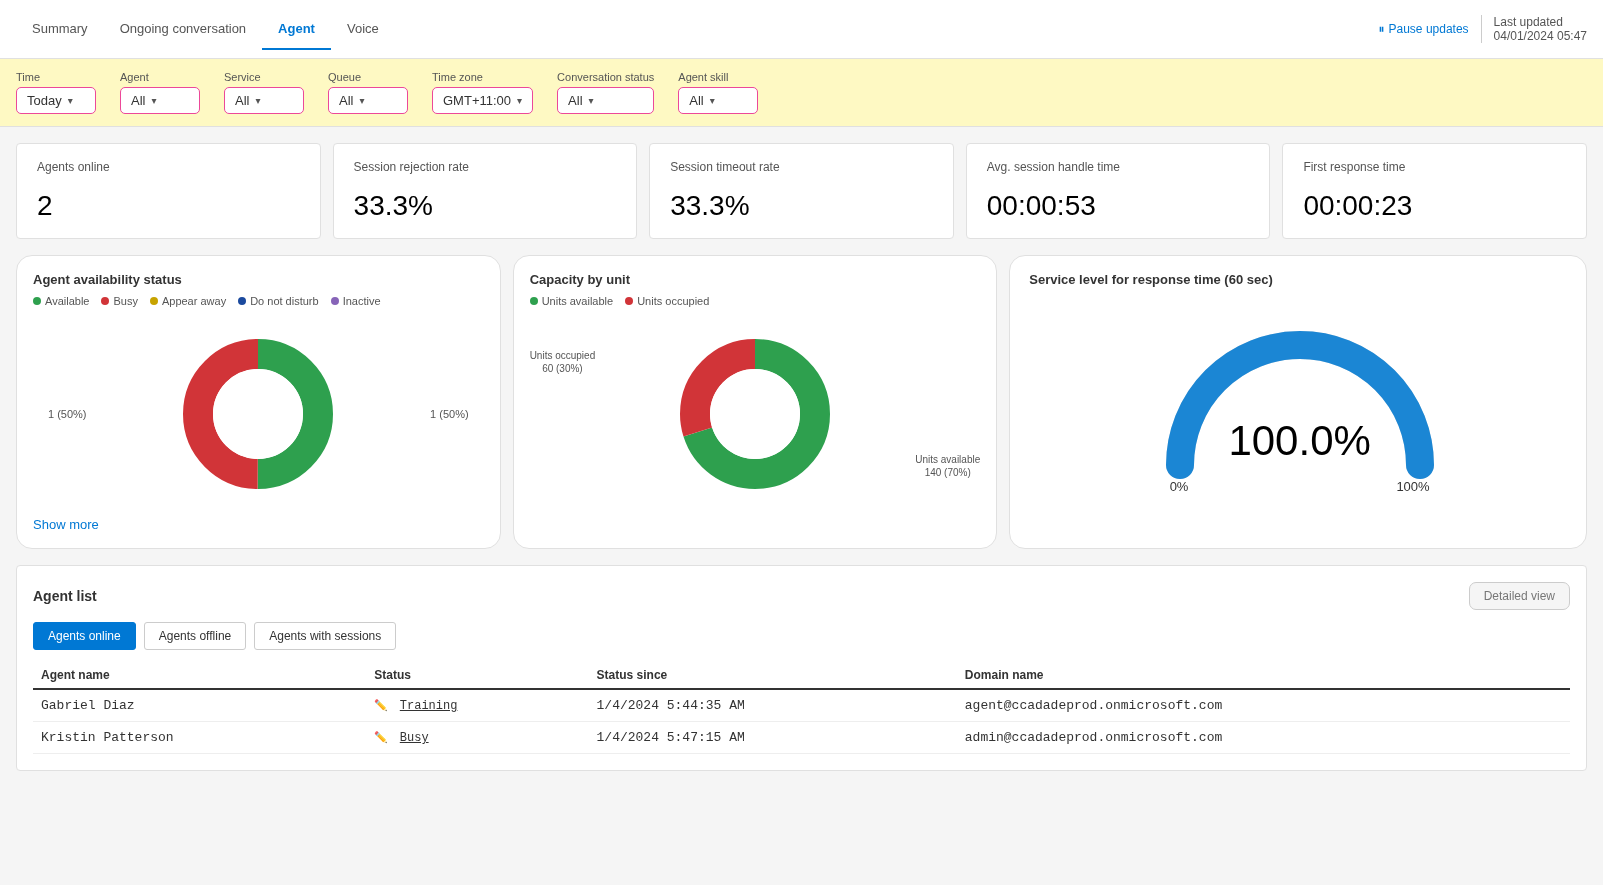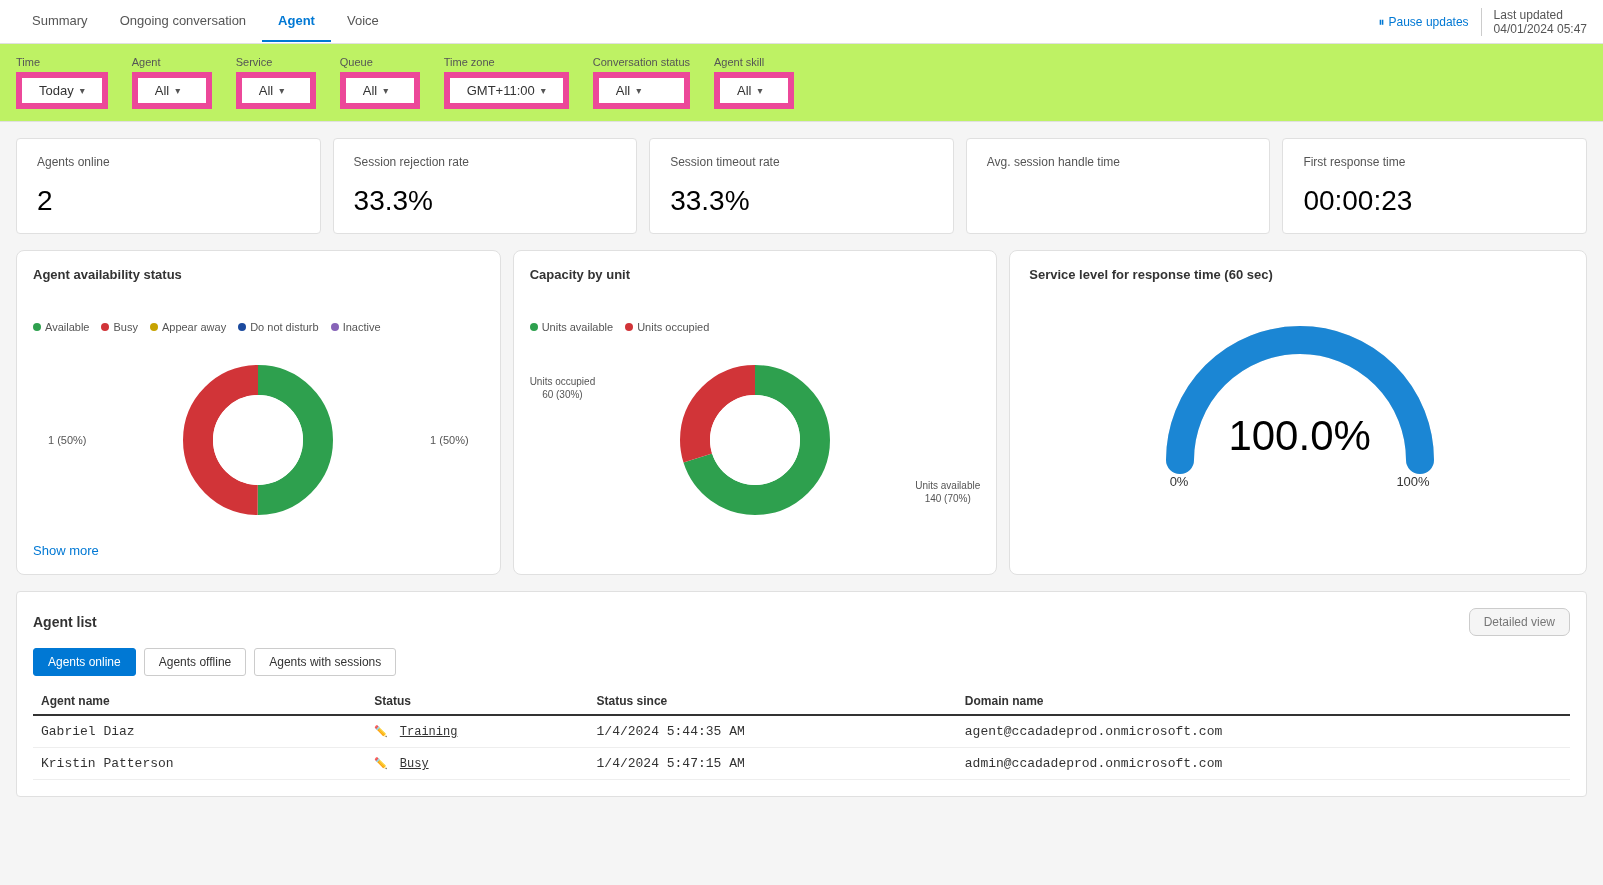"Summary" .top-nav { height: 44px -> 59px }
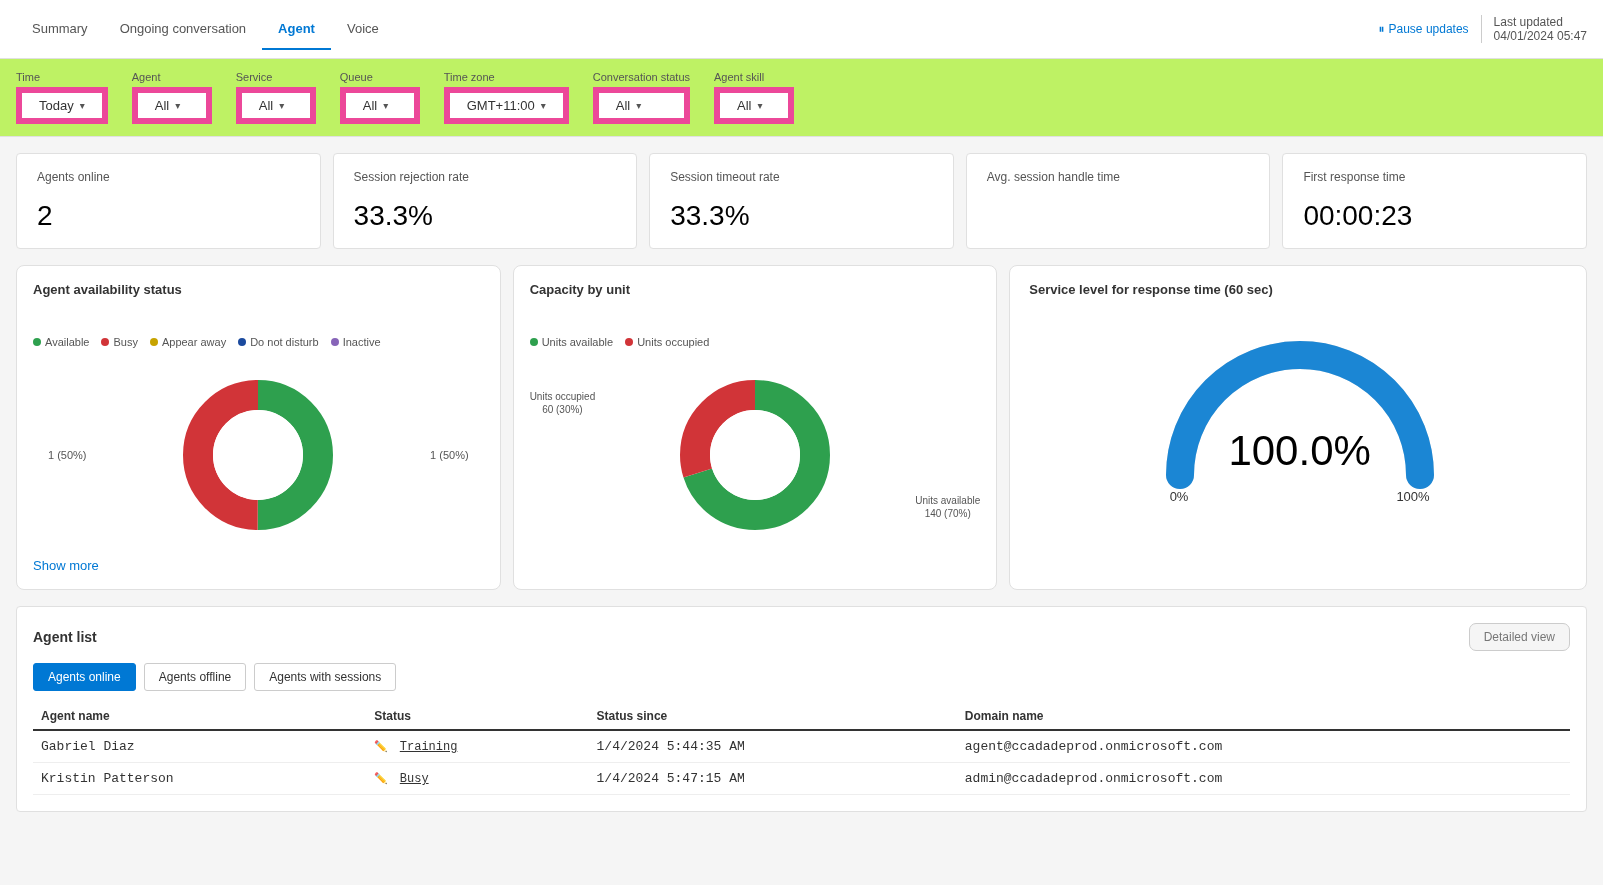"Time" .filters { background: #bef264 -> #fef9c3 }
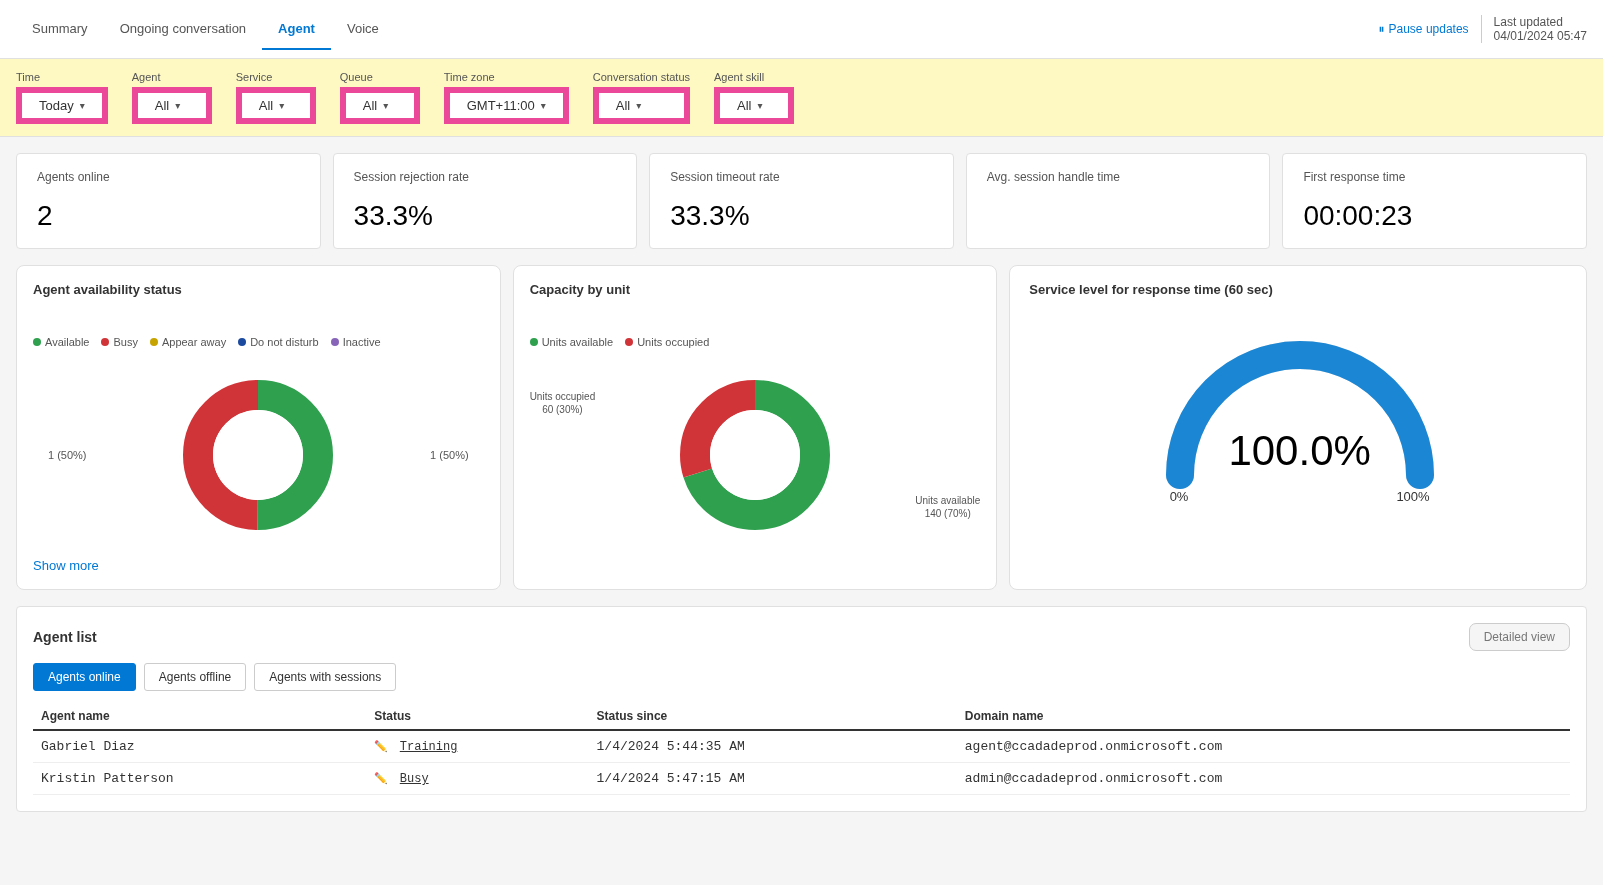"Today" .filter-select { border: 6px solid #ec4899 -> 1px solid #ec4899; border-radius: 0 -> 5px; padding: 5px 17px -> 5px 10px }
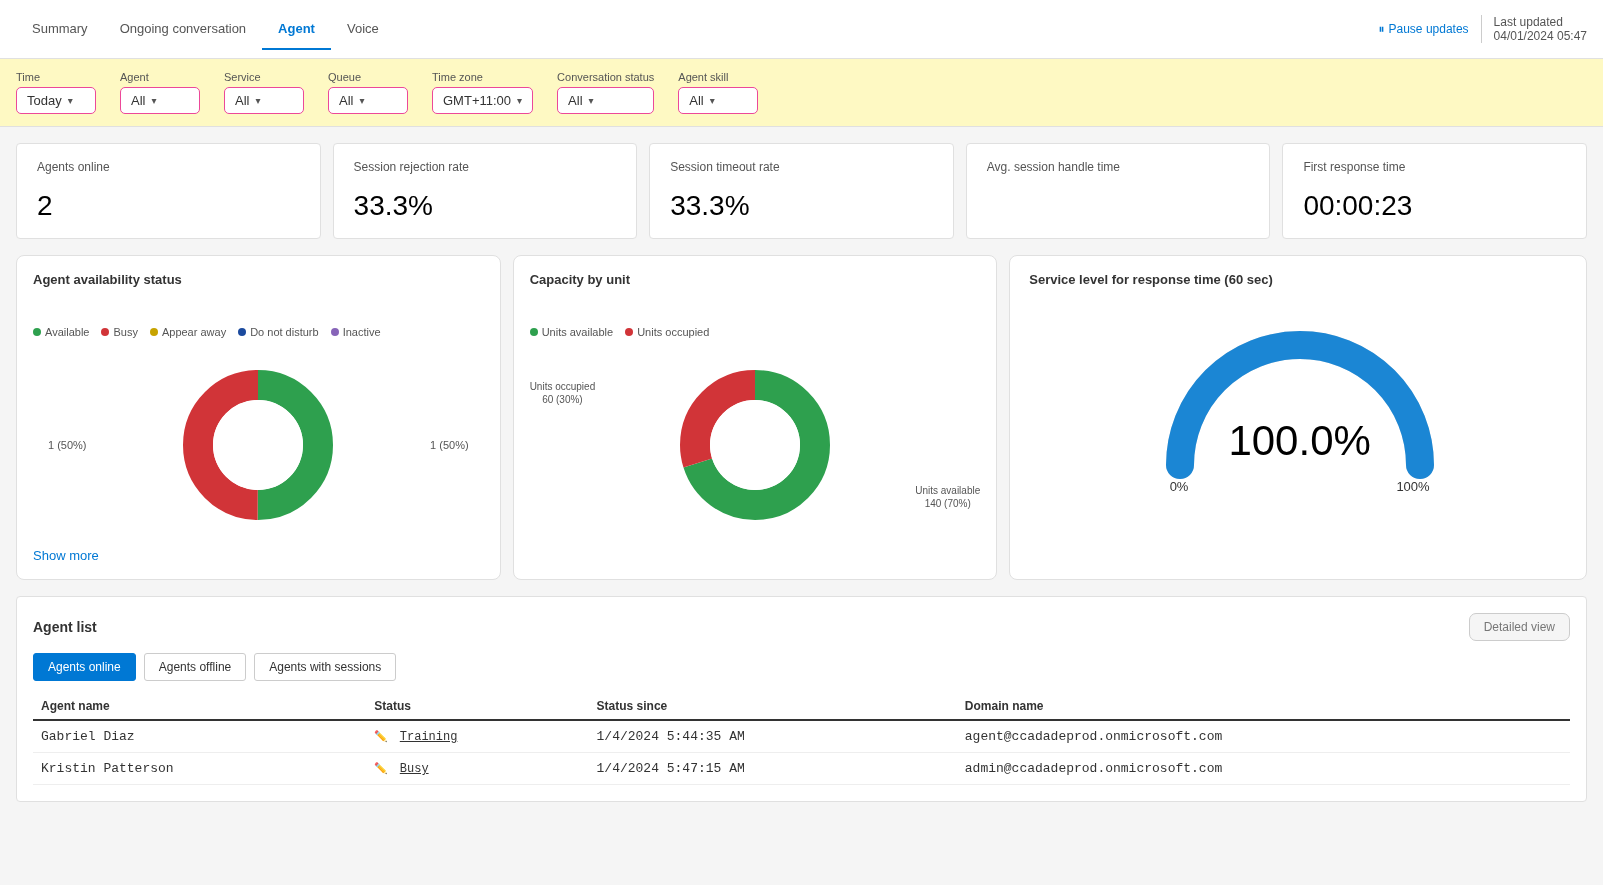"00:00:53" div.metric-value { html: none -> <div>00:00:53</div> }
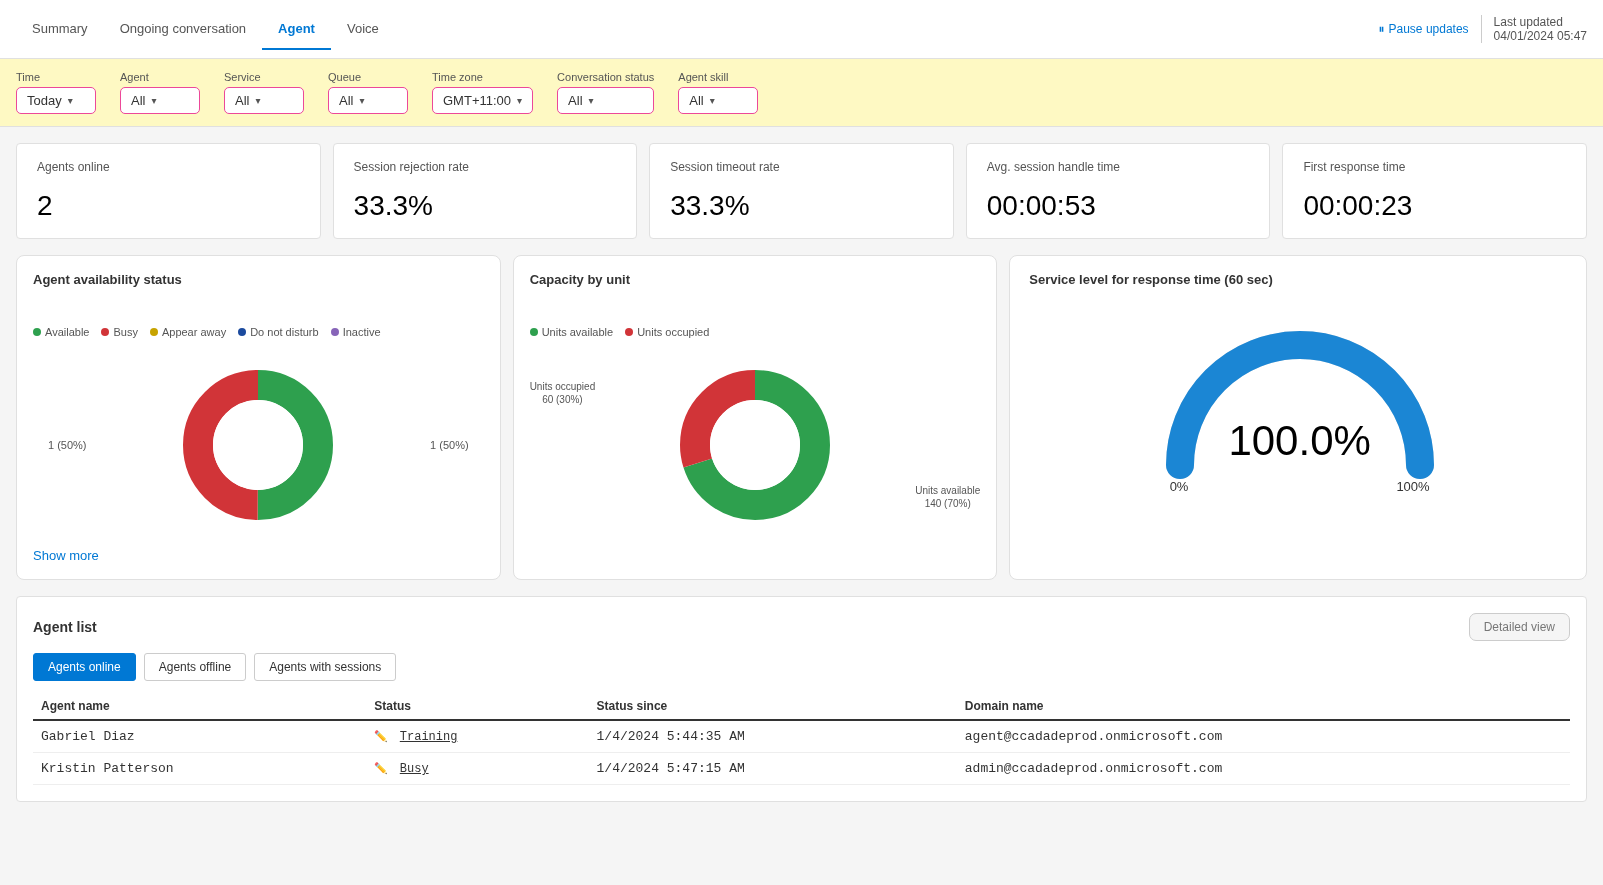"Agent availability status" .chart-card { border-radius: 8px -> 16px }
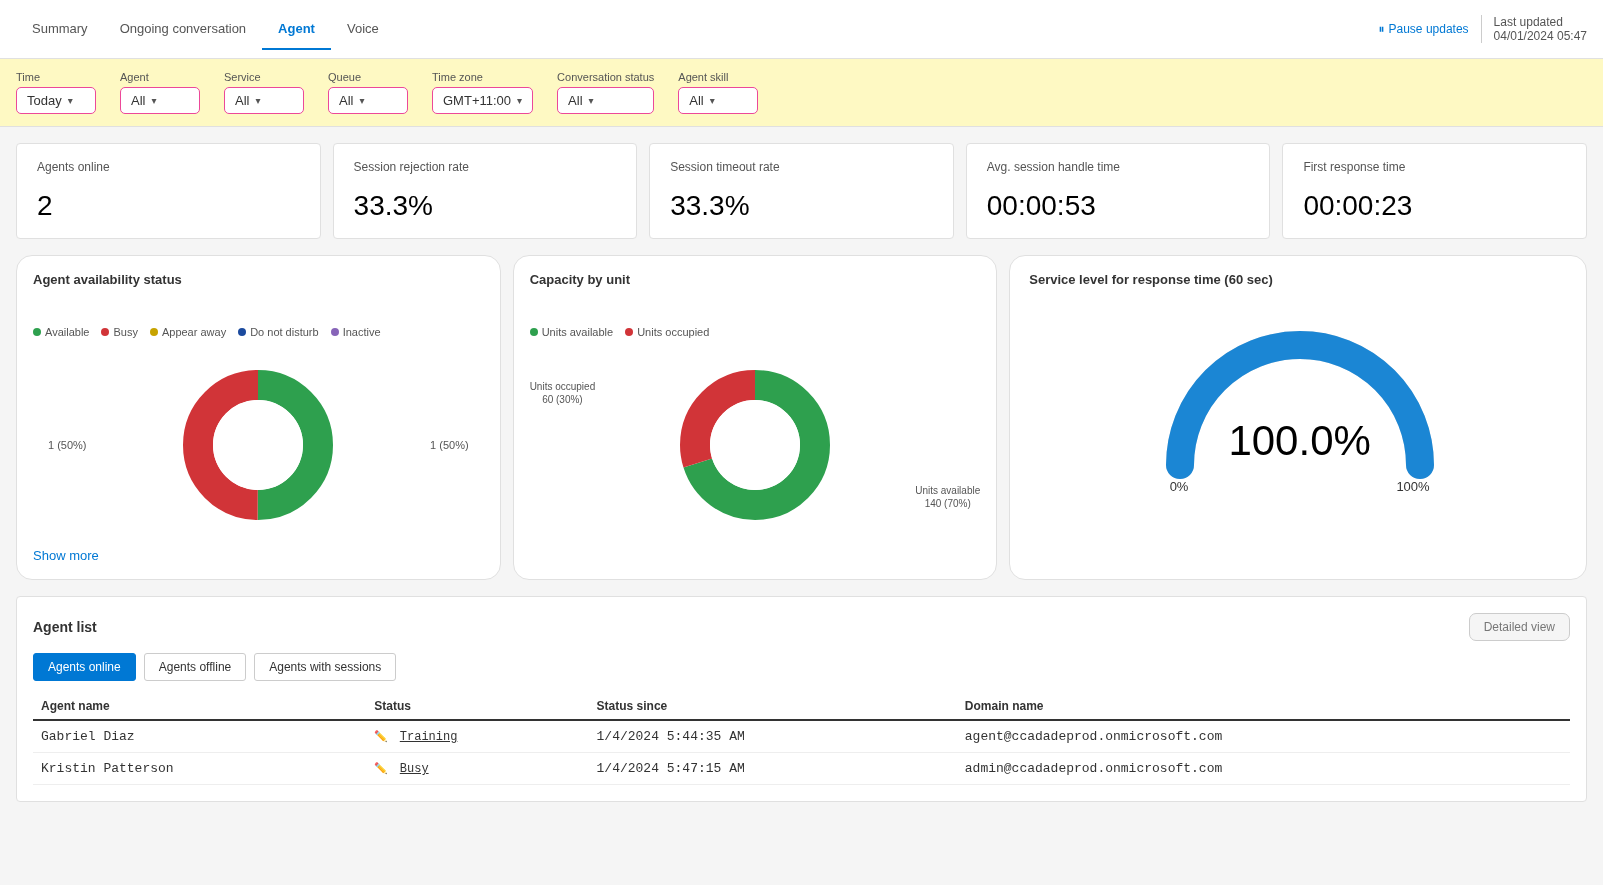"Available" .legend-item { margin-top: 31px -> none }
